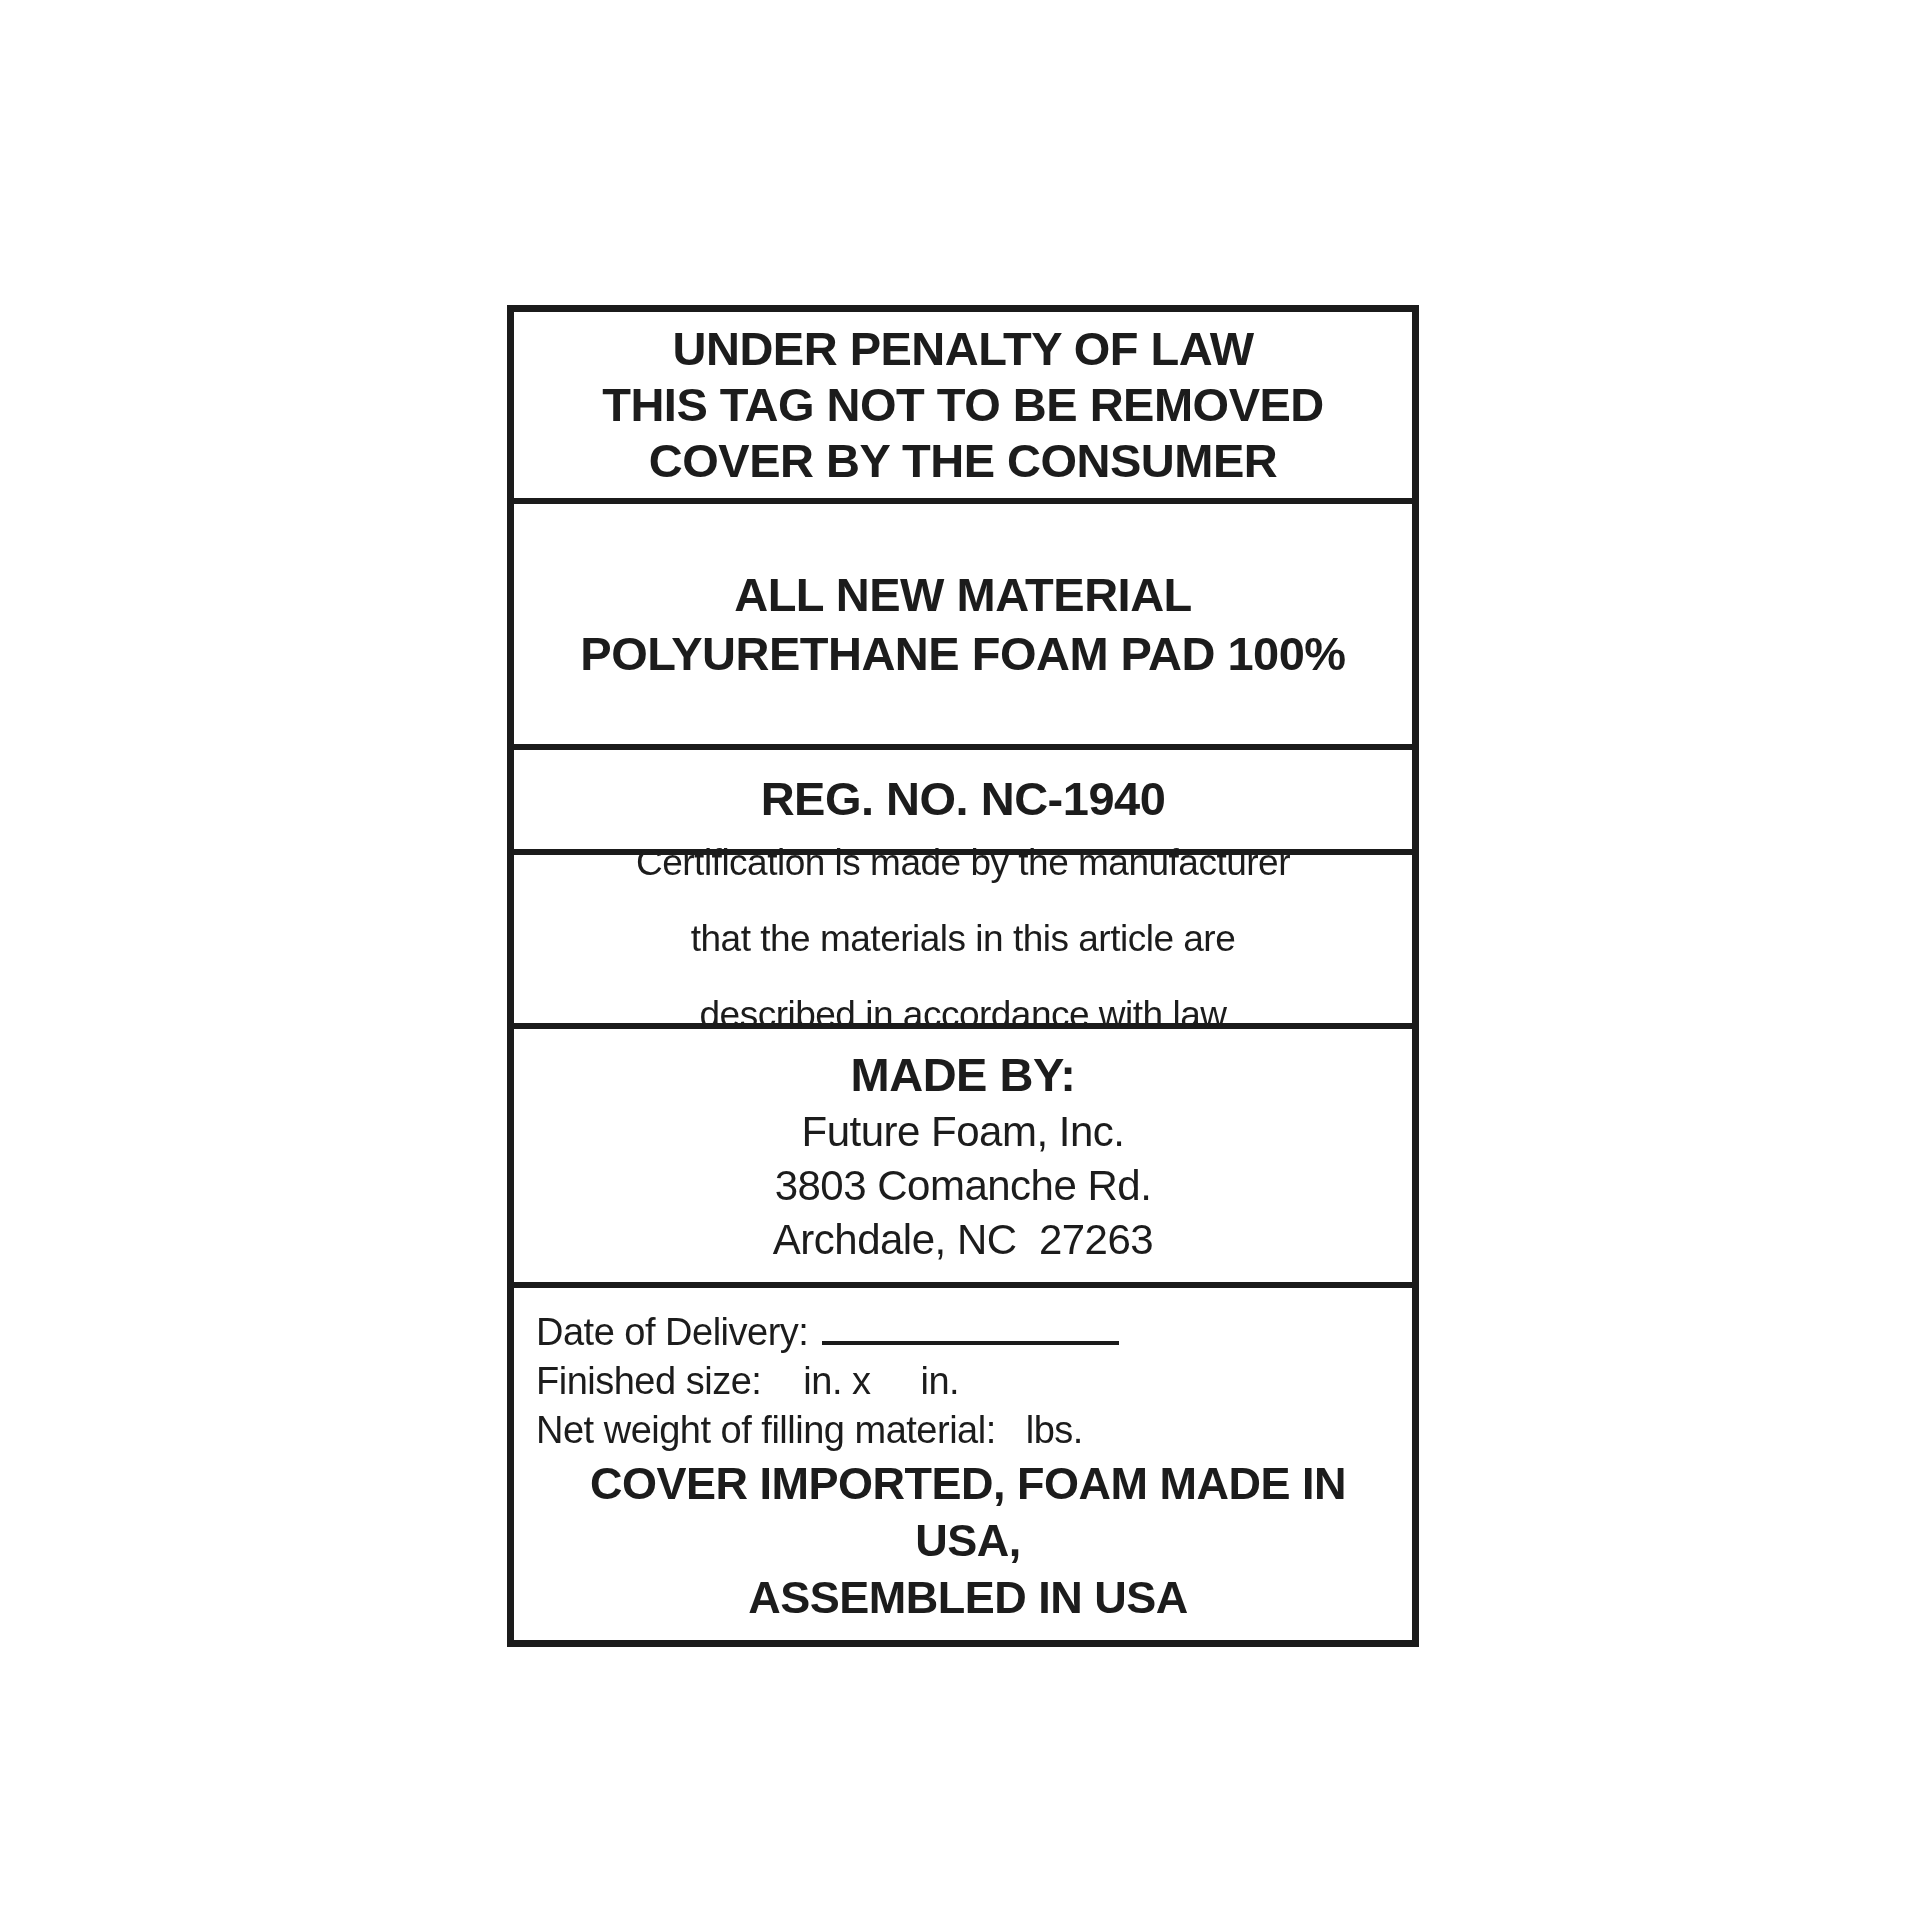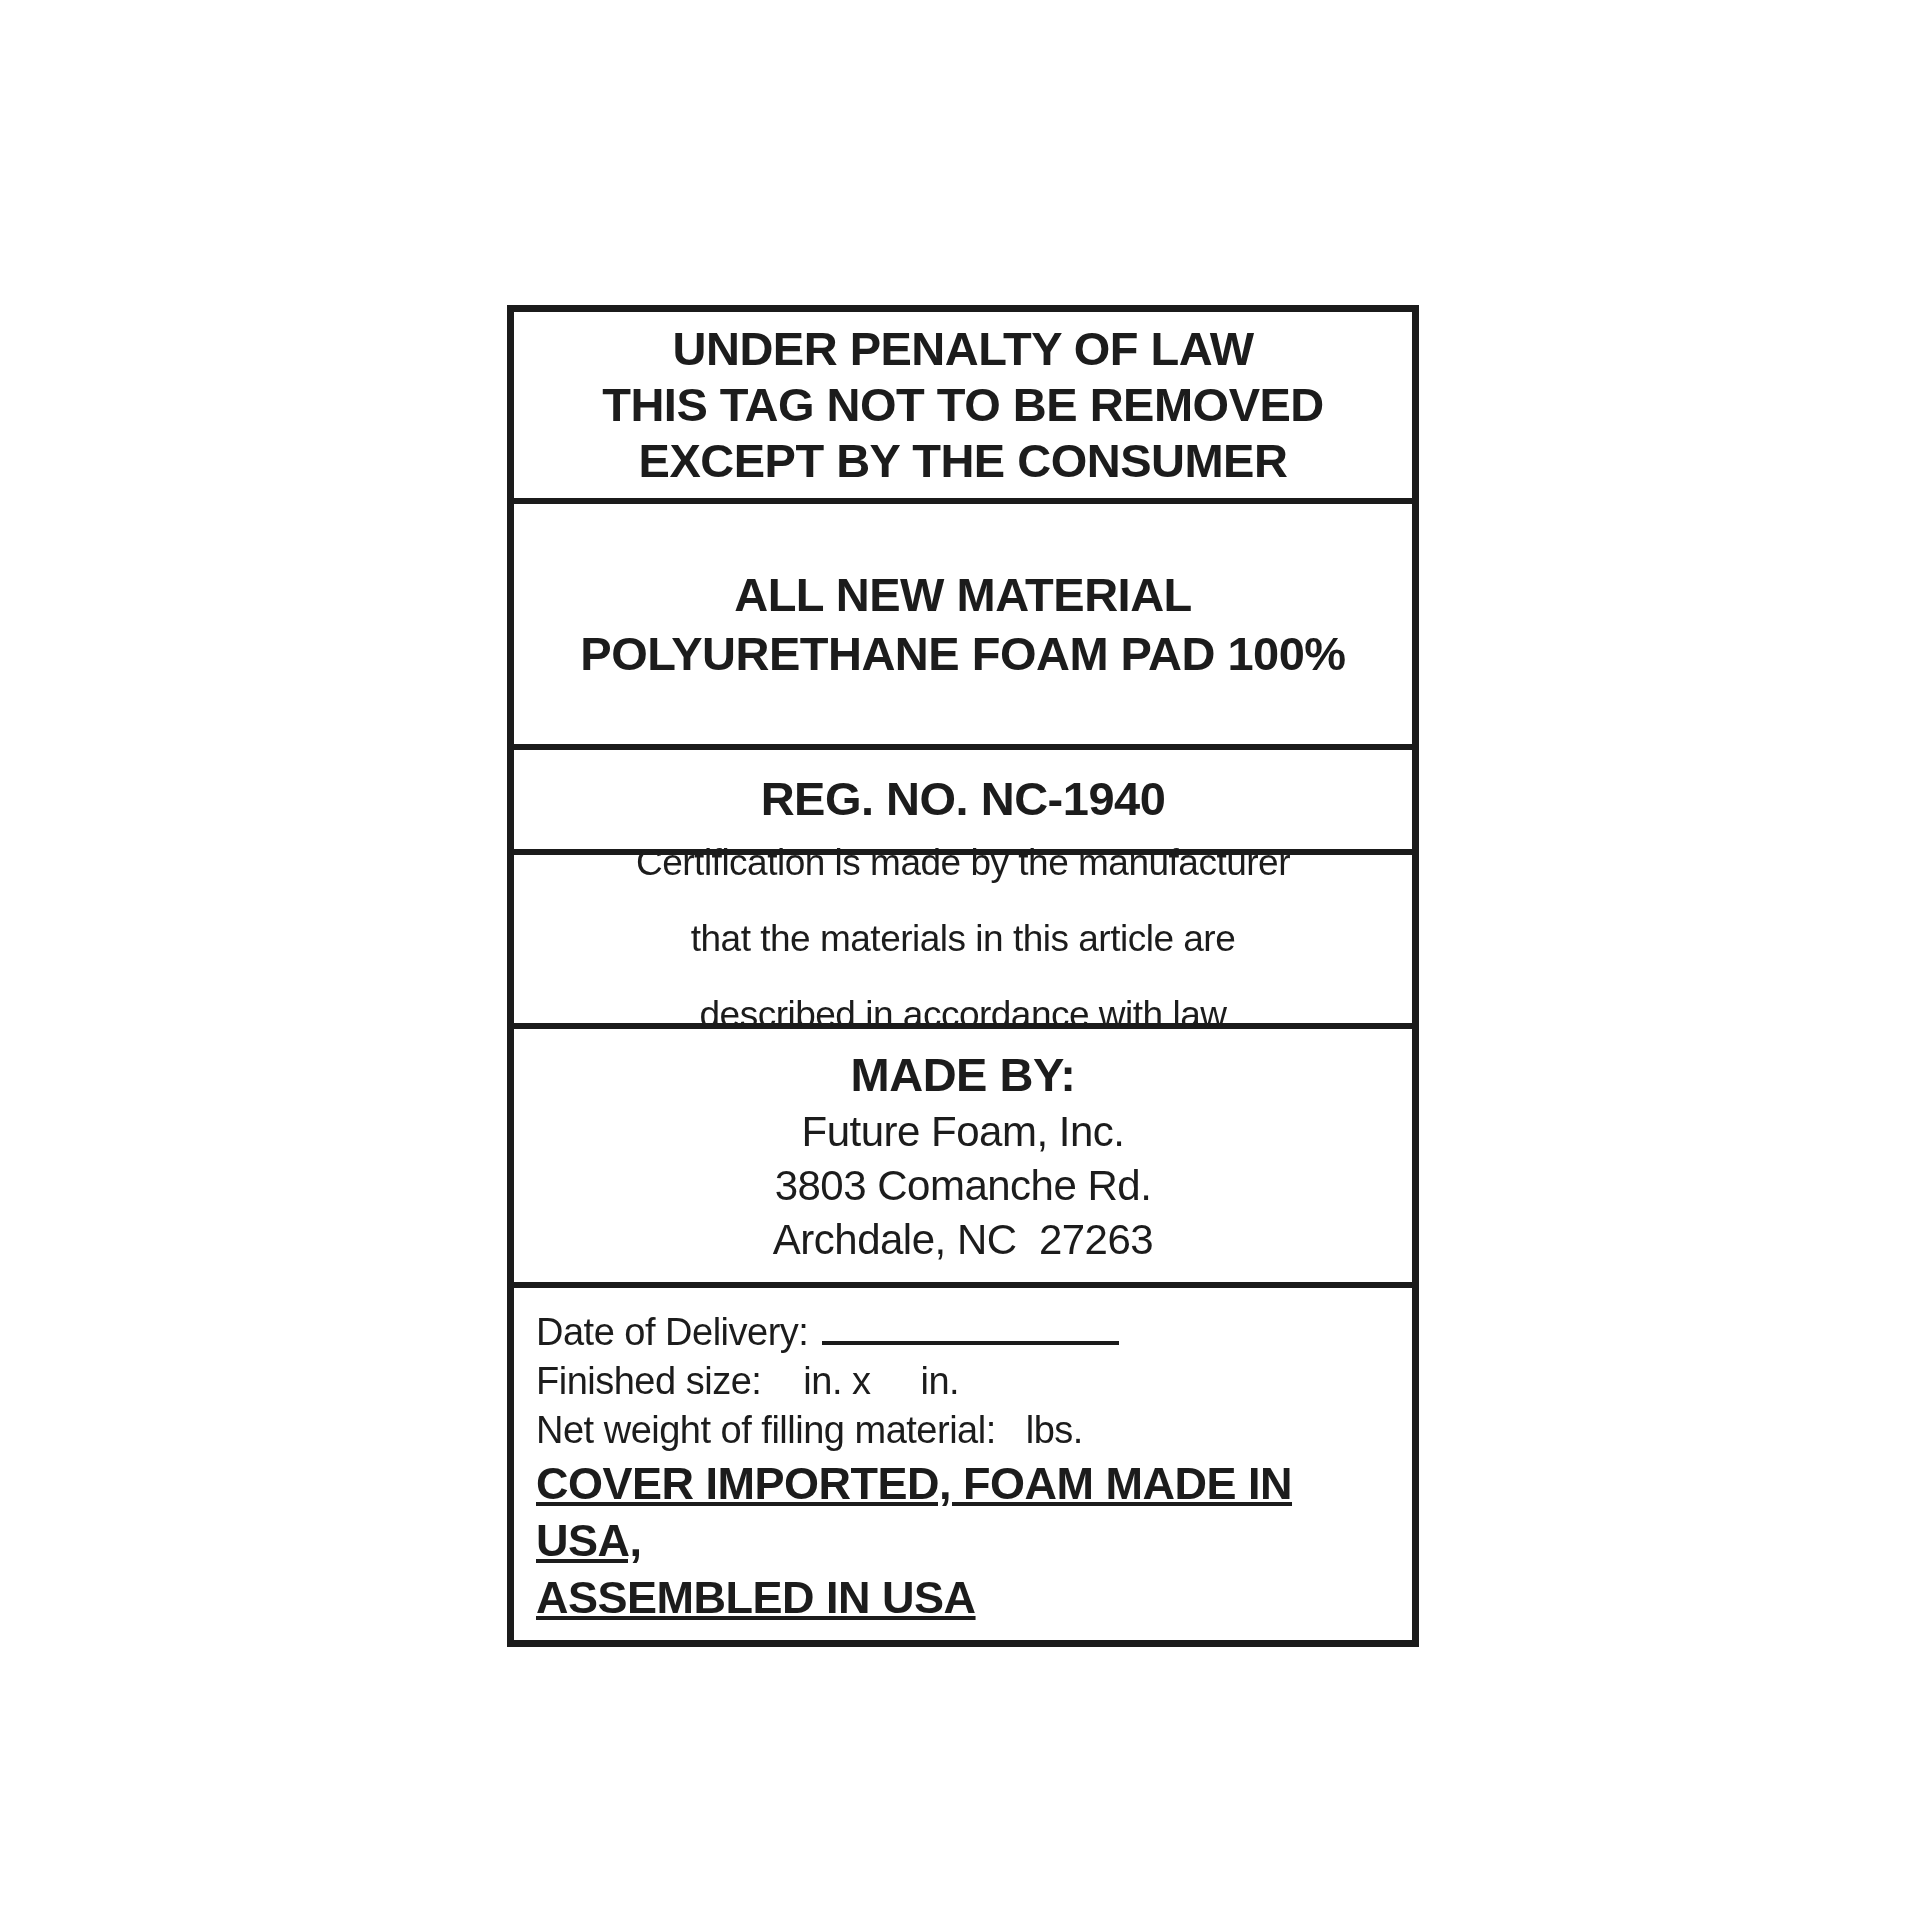"EXCEPT BY THE CONSUMER" div.hline { text: EXCEPT -> COVER }
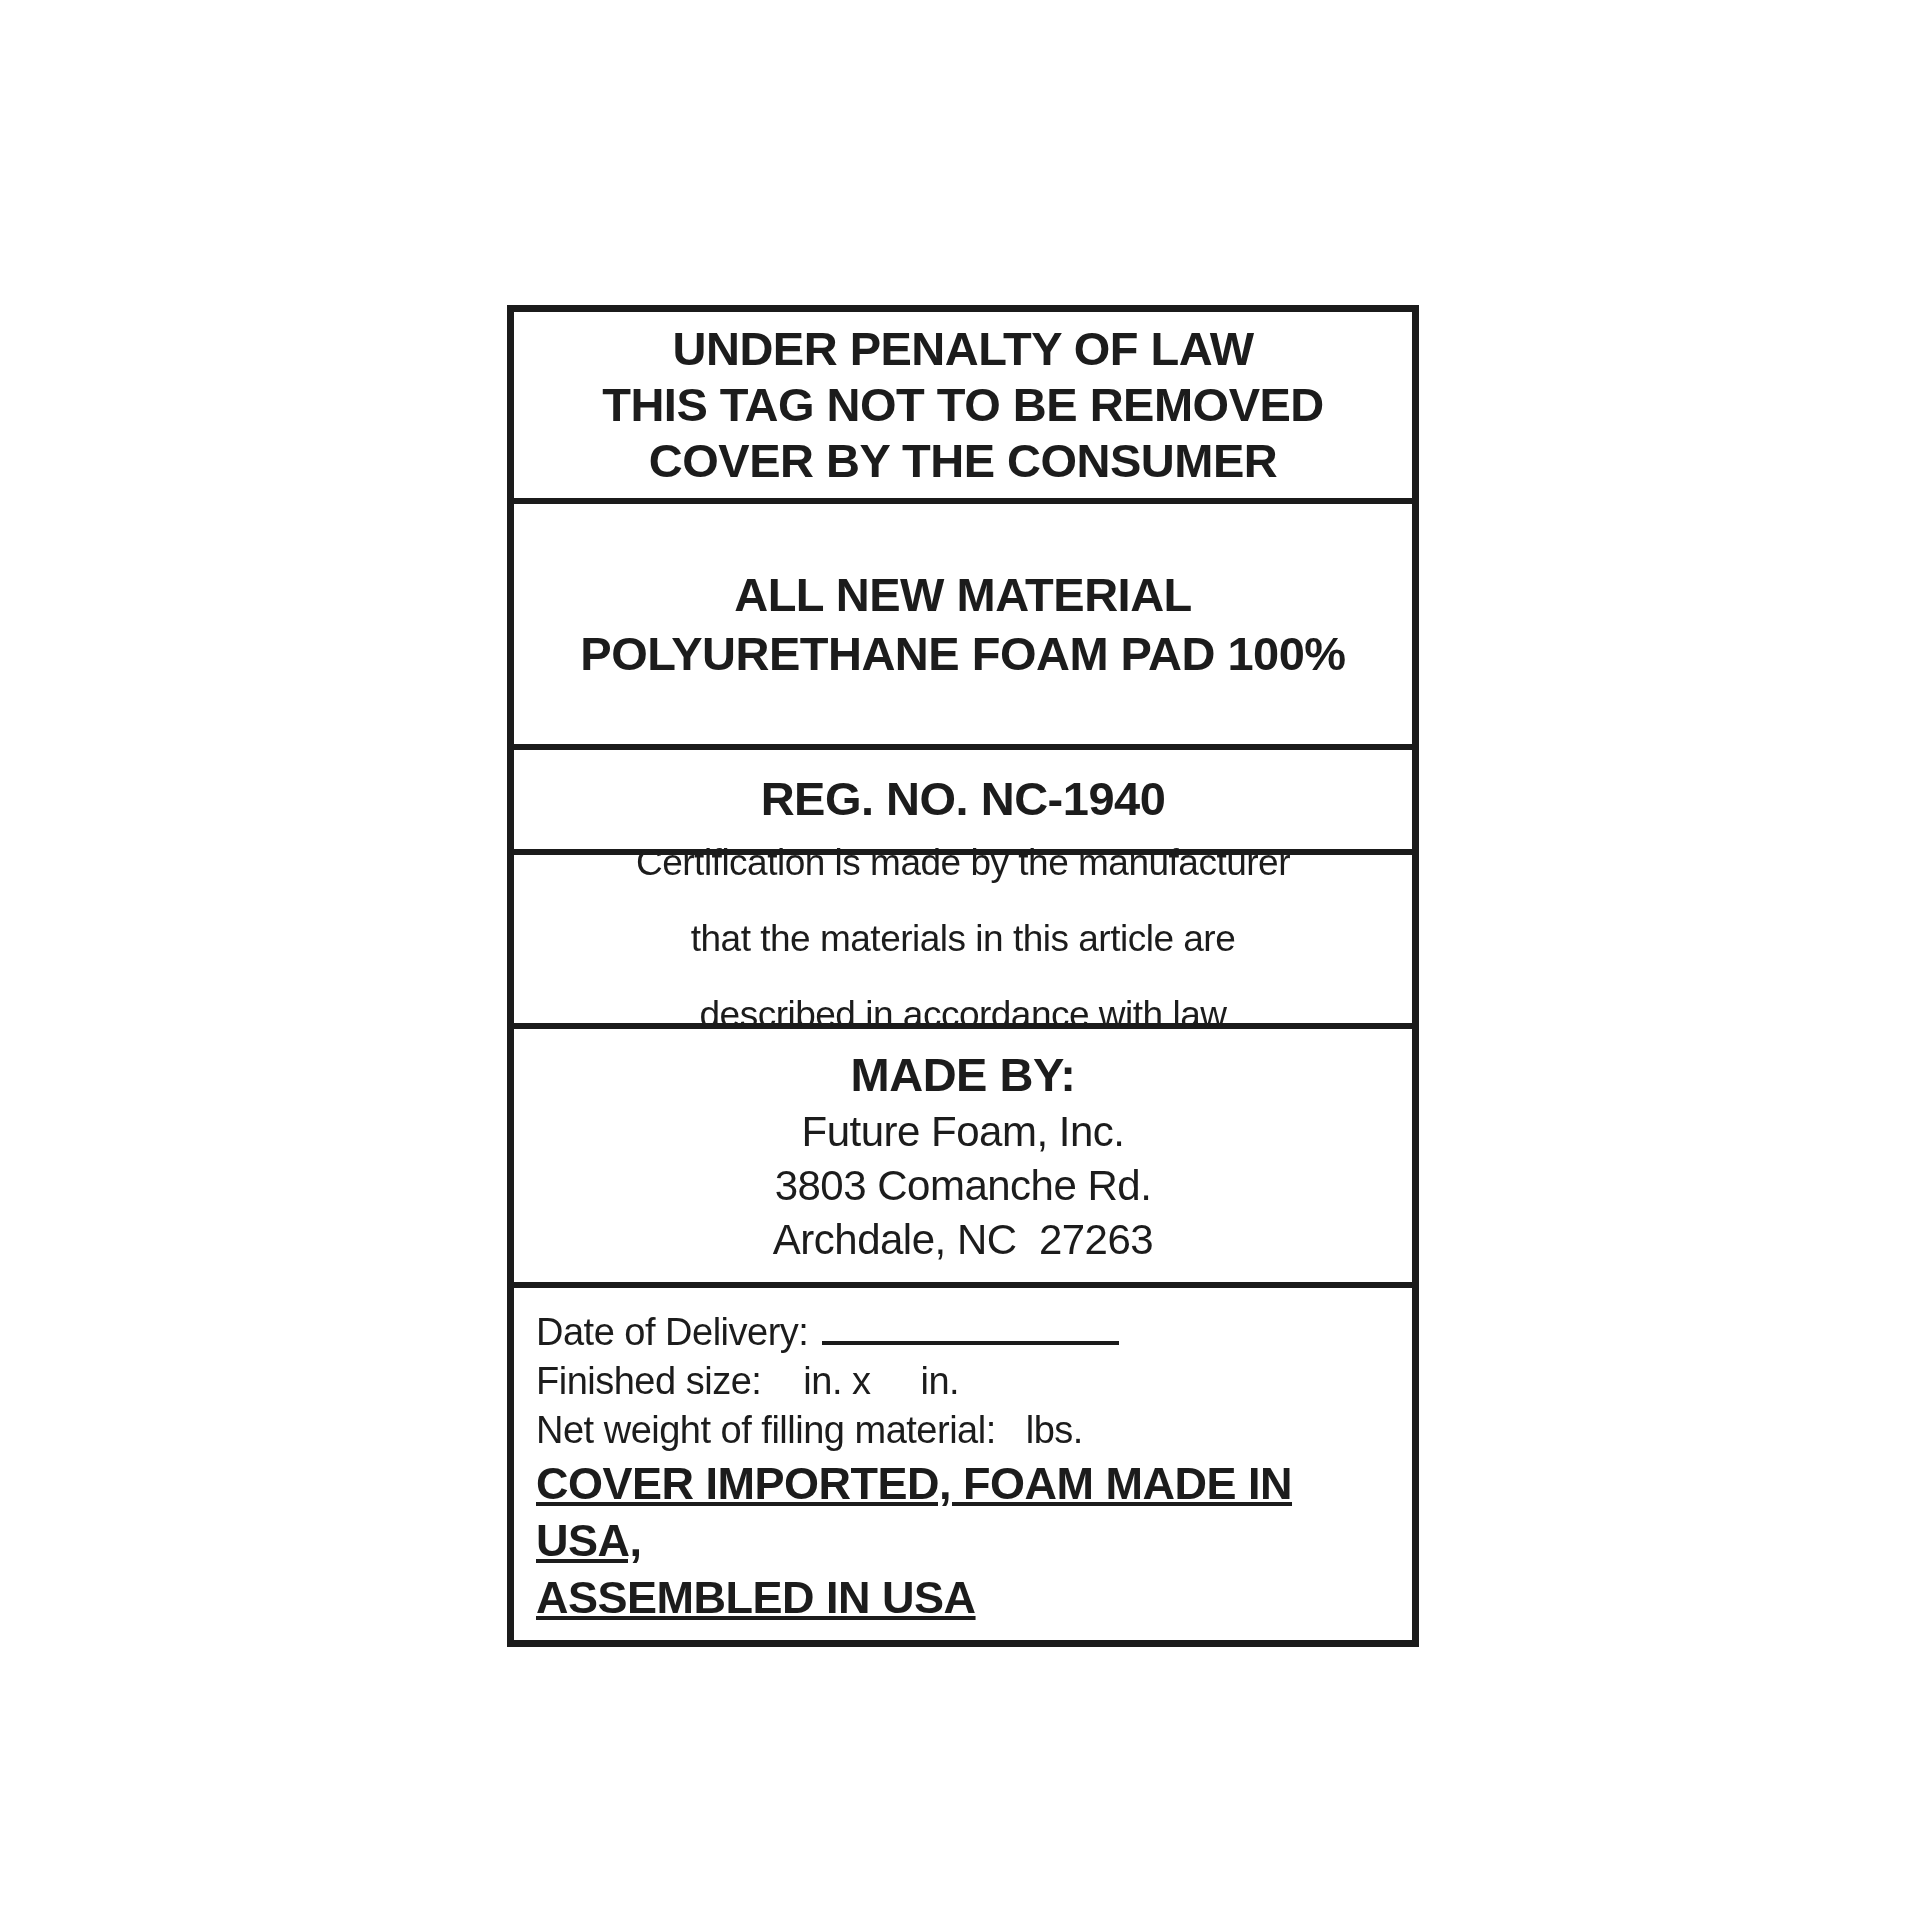"COVER IMPORTED, FOAM MADE IN" .origin-block { text-align: none -> center; text-decoration: underline -> none }
